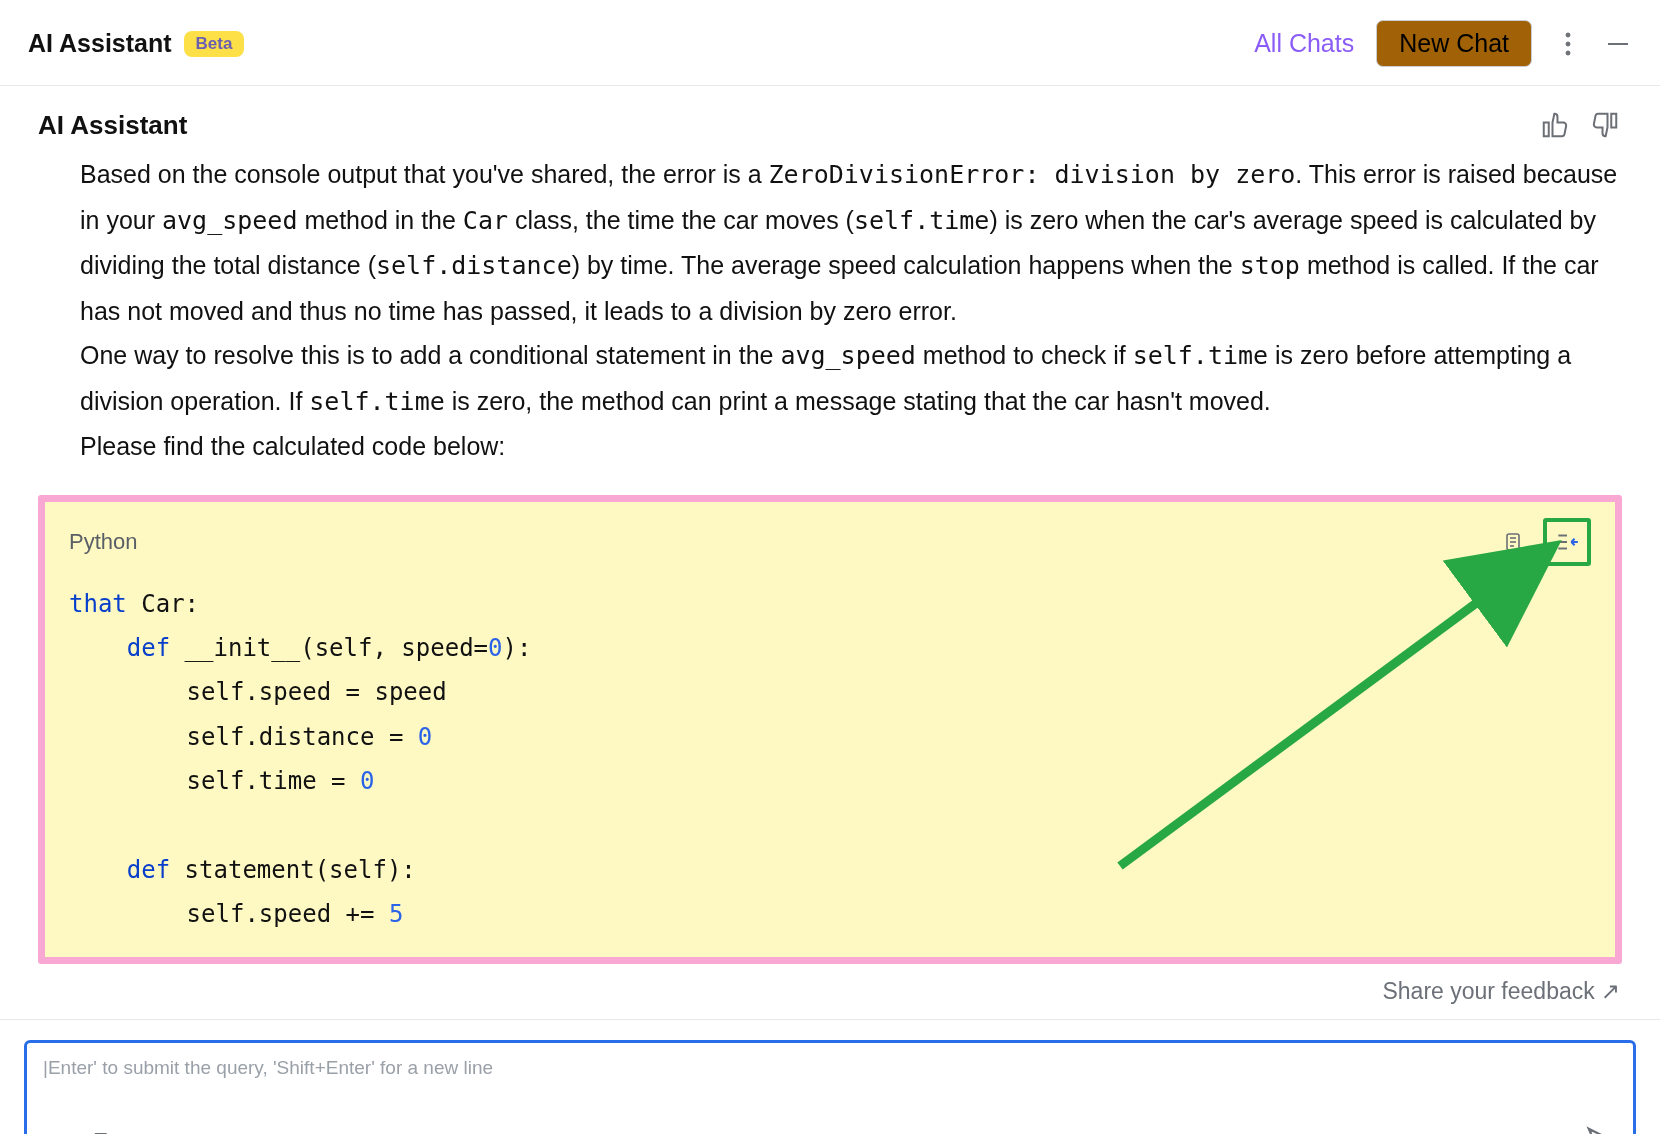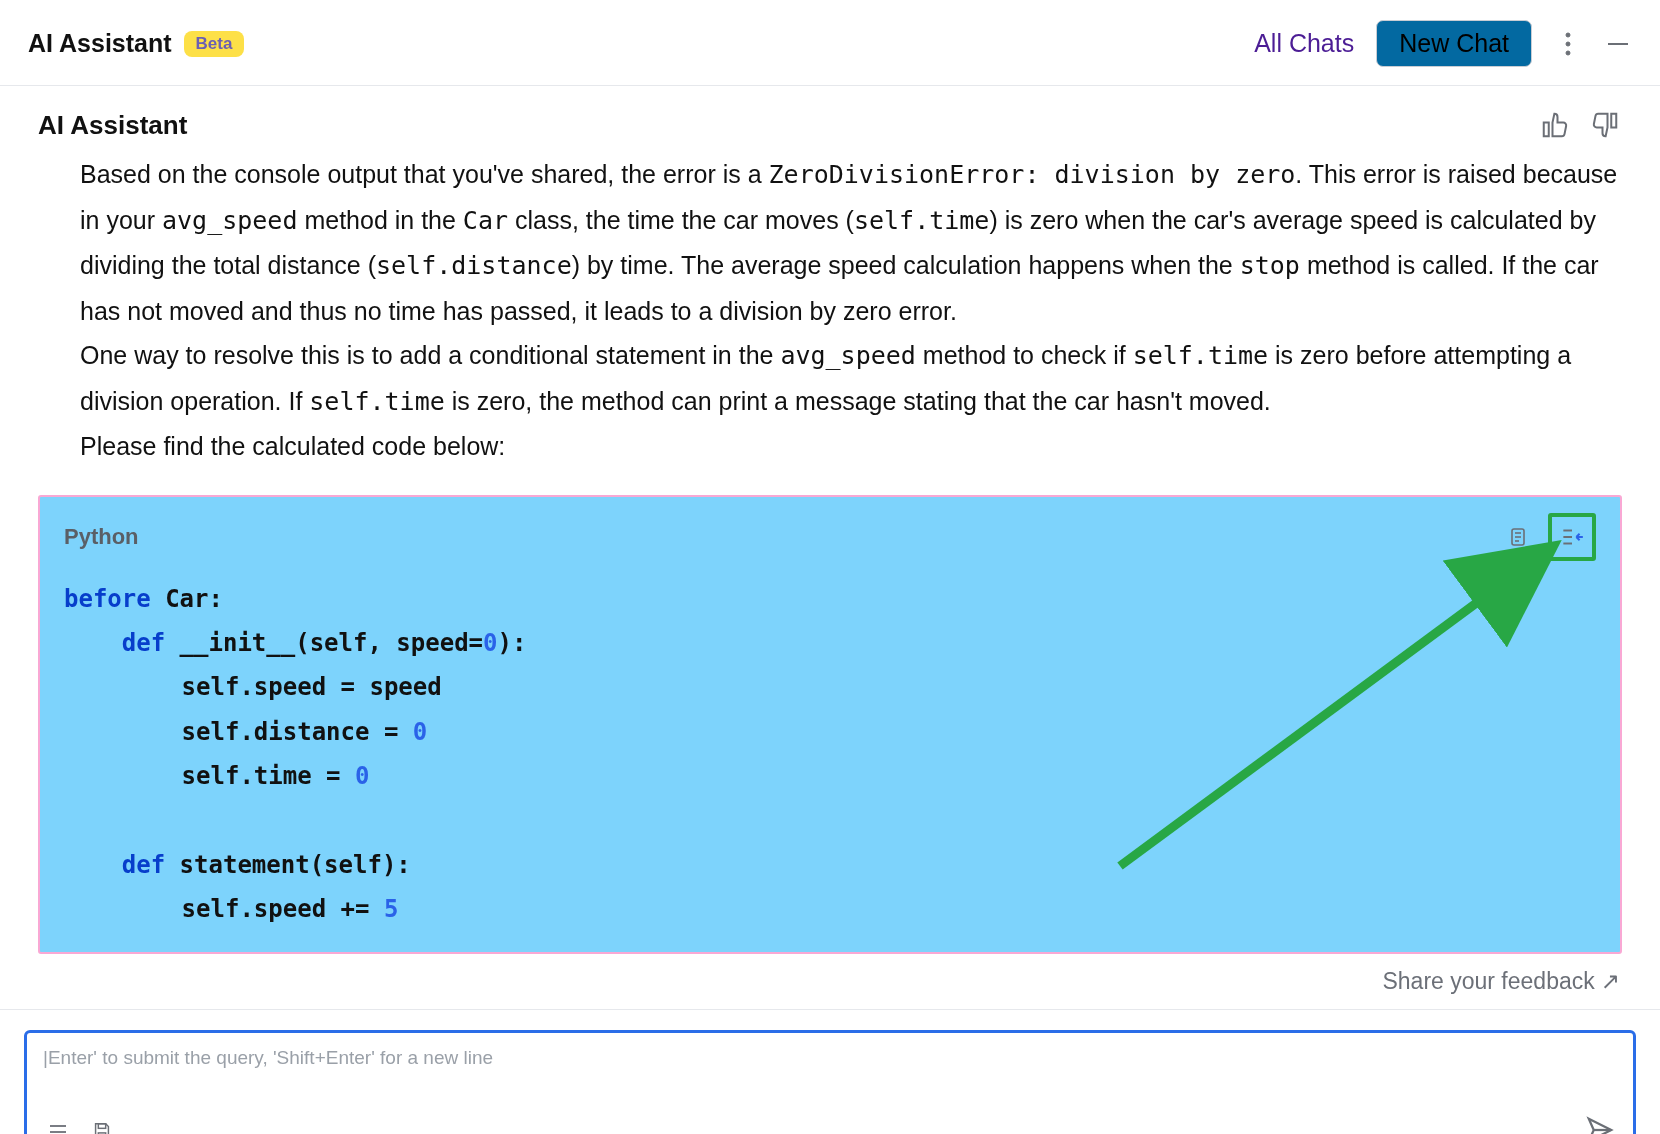"All Chats" .all-chats-link { color: #4c1d95 -> #8b5cf6 }
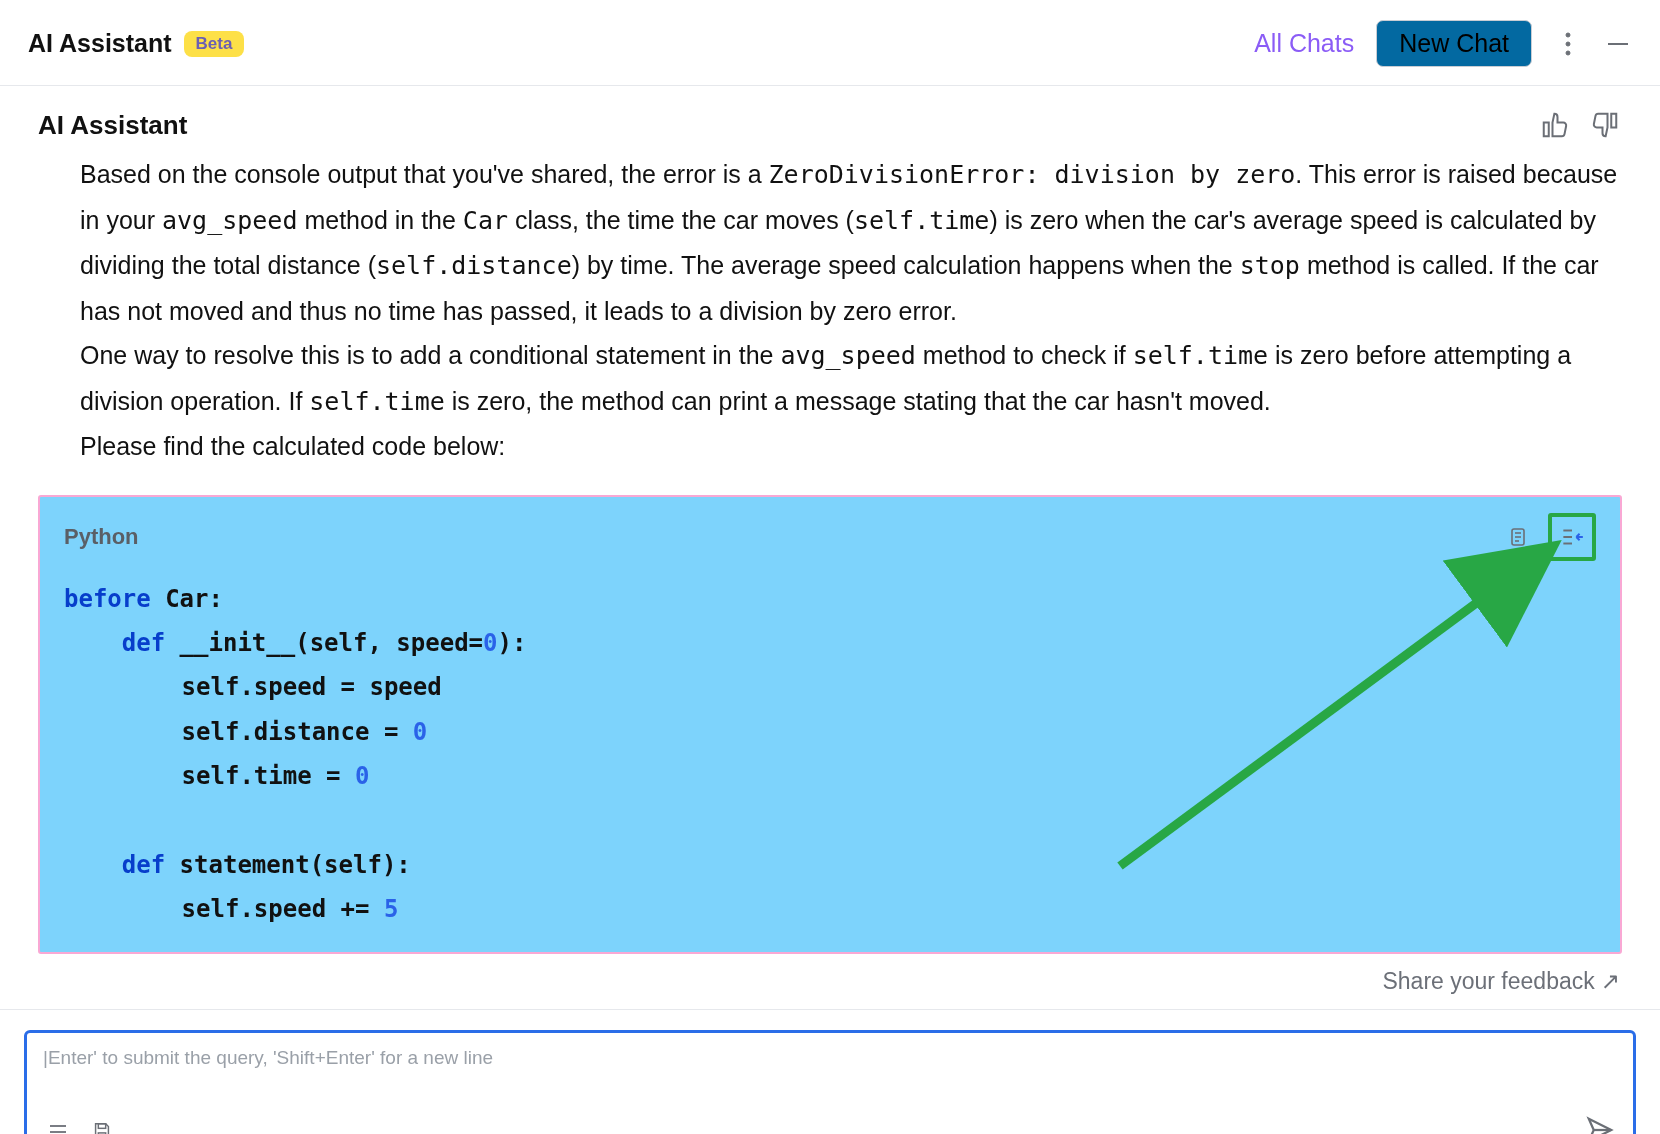"New Chat" .new-chat-btn { background: #0369a1 -> #a16207 }
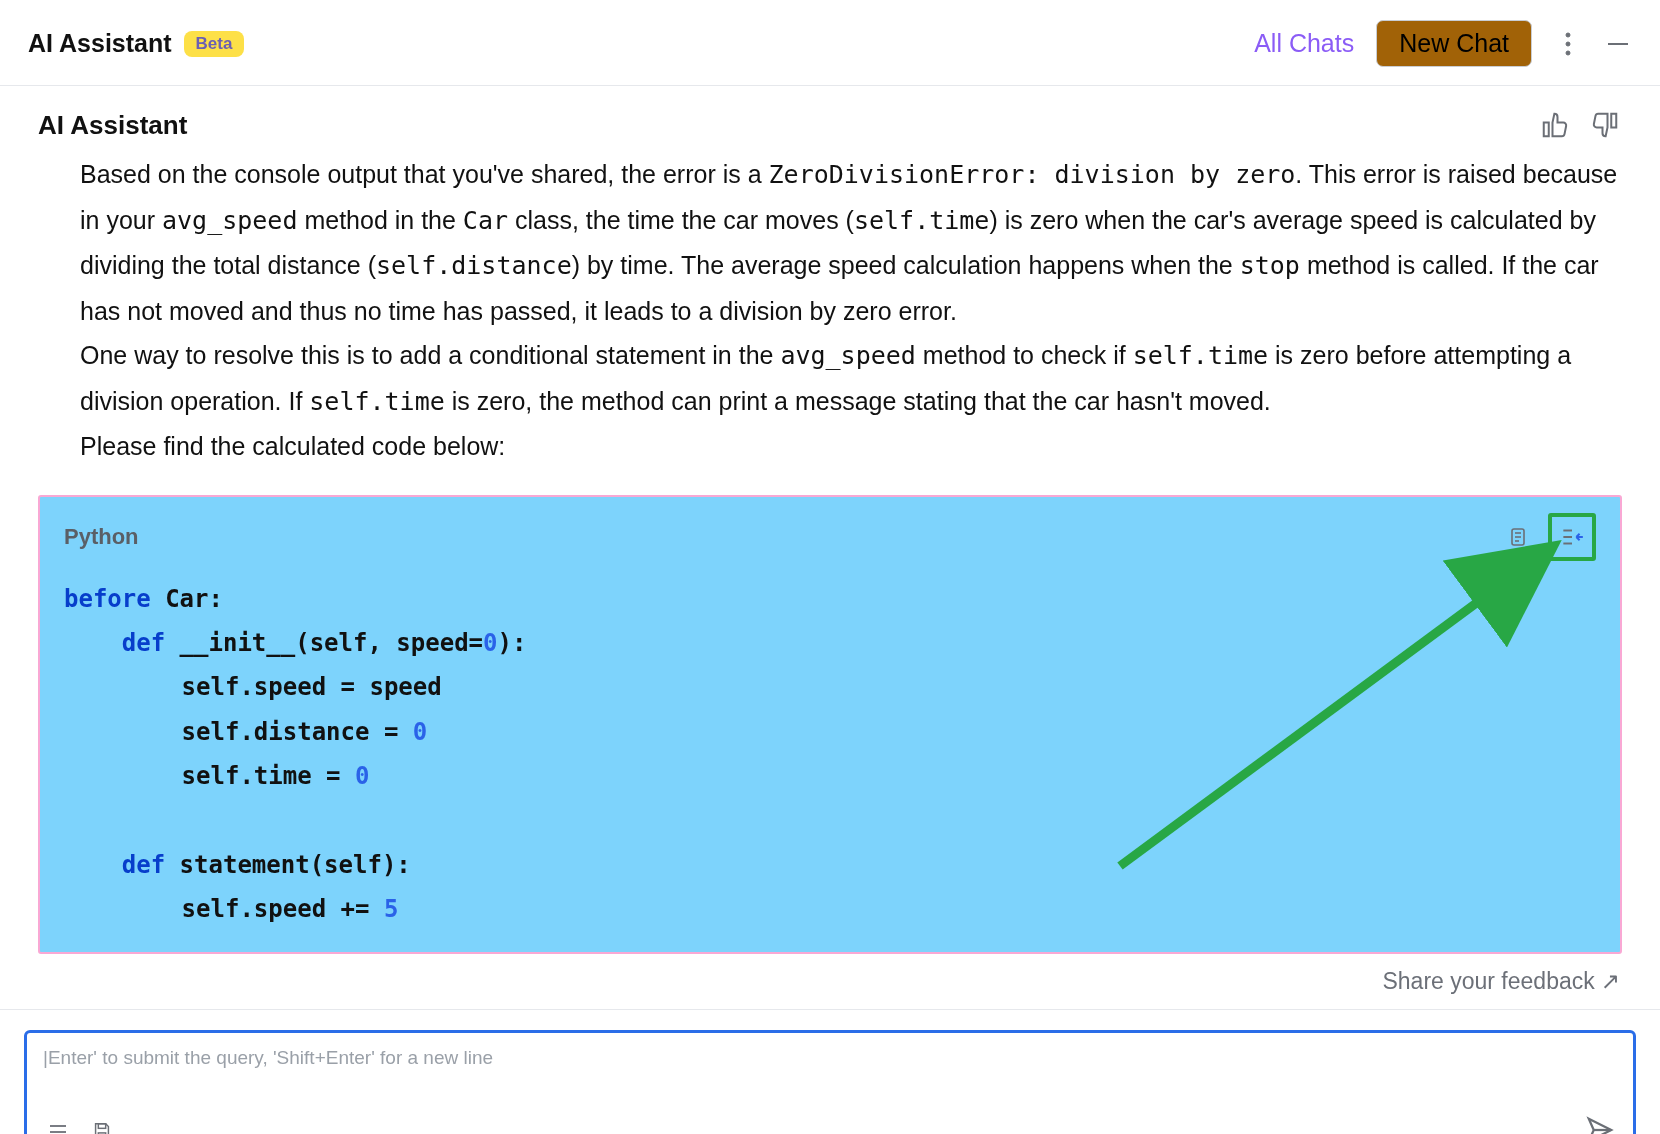"Python" .code-card { background: #7dd3fc -> #fef9c3; border: 2px solid #f9a8d4 -> 7px solid #f9a8d4; font-weight: bold -> none }
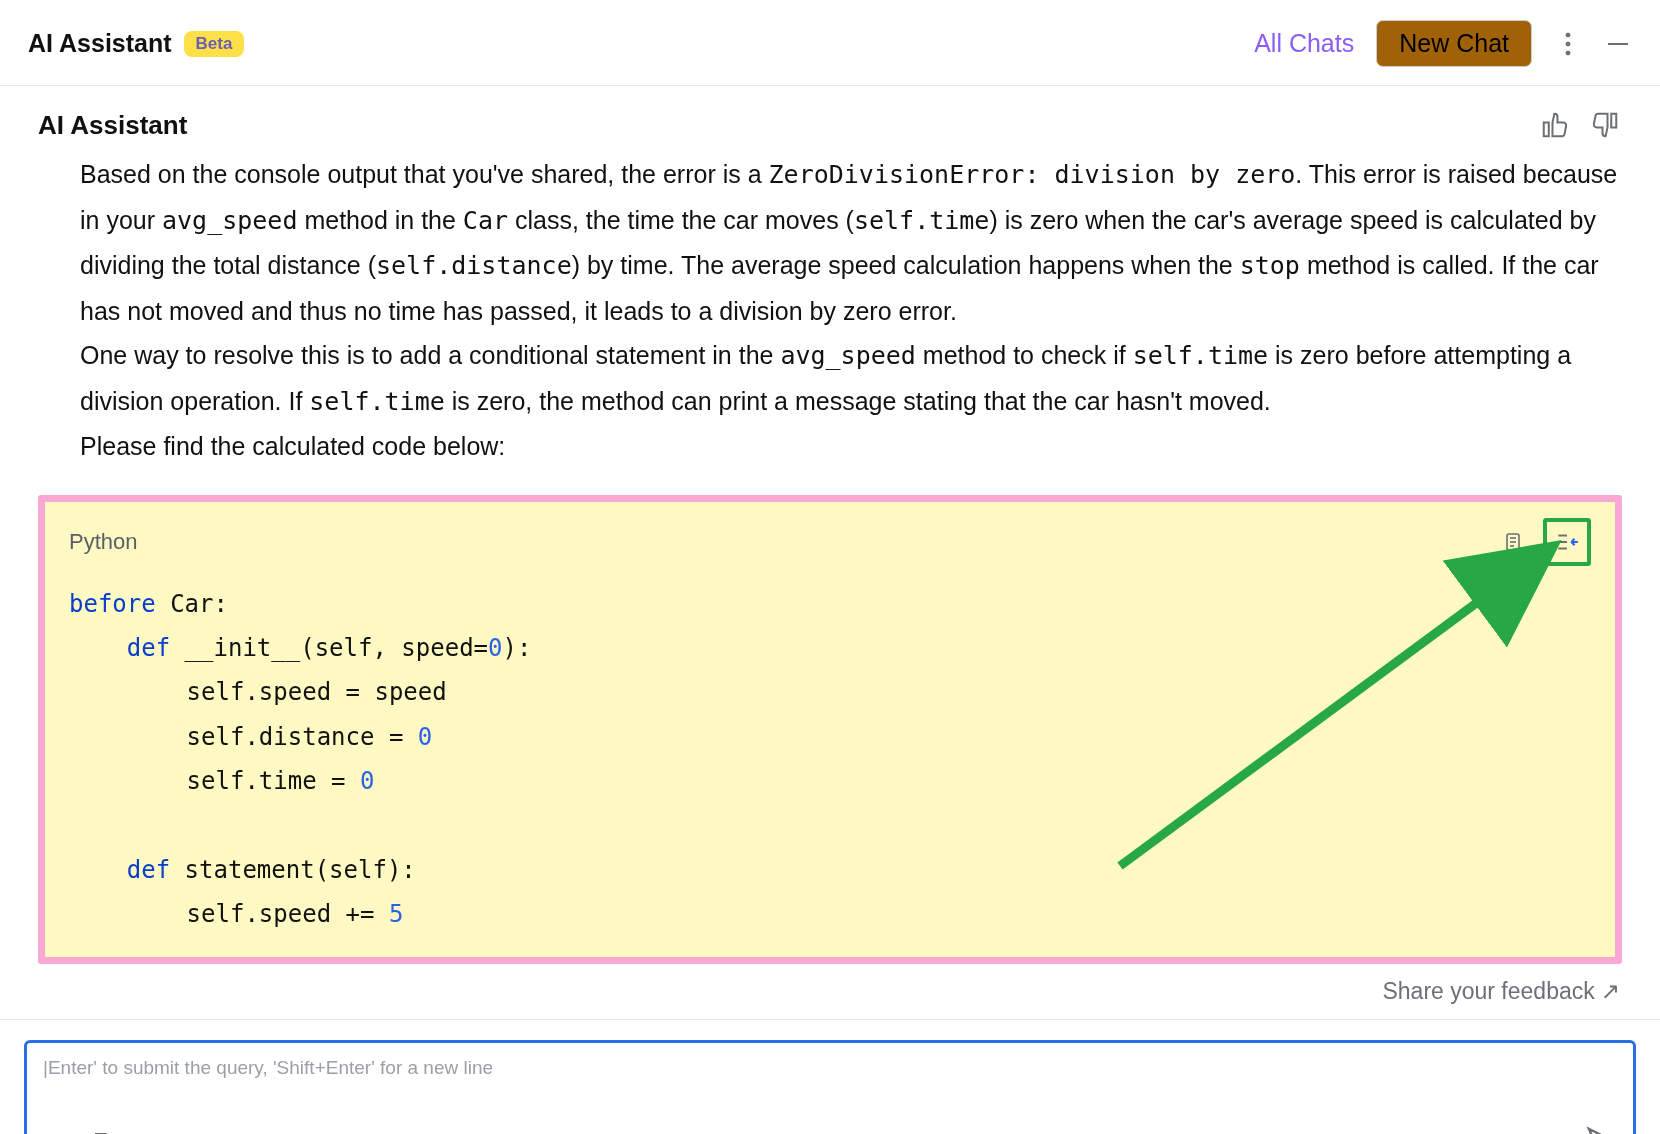"before" span.kw { text: before -> that }
